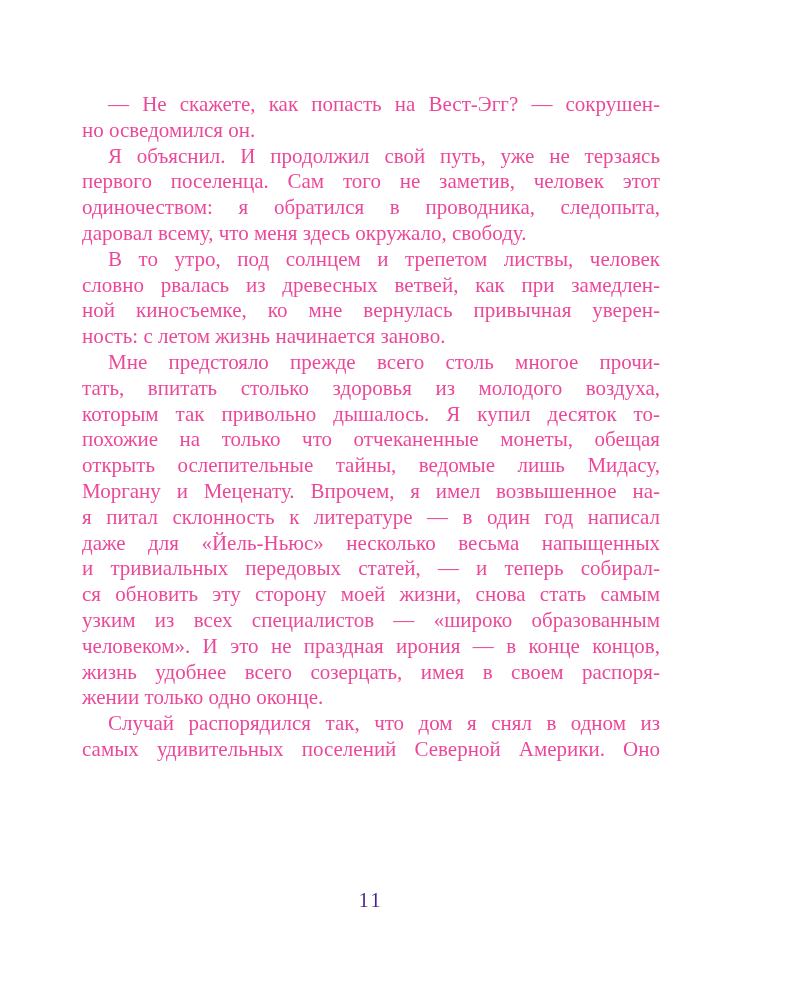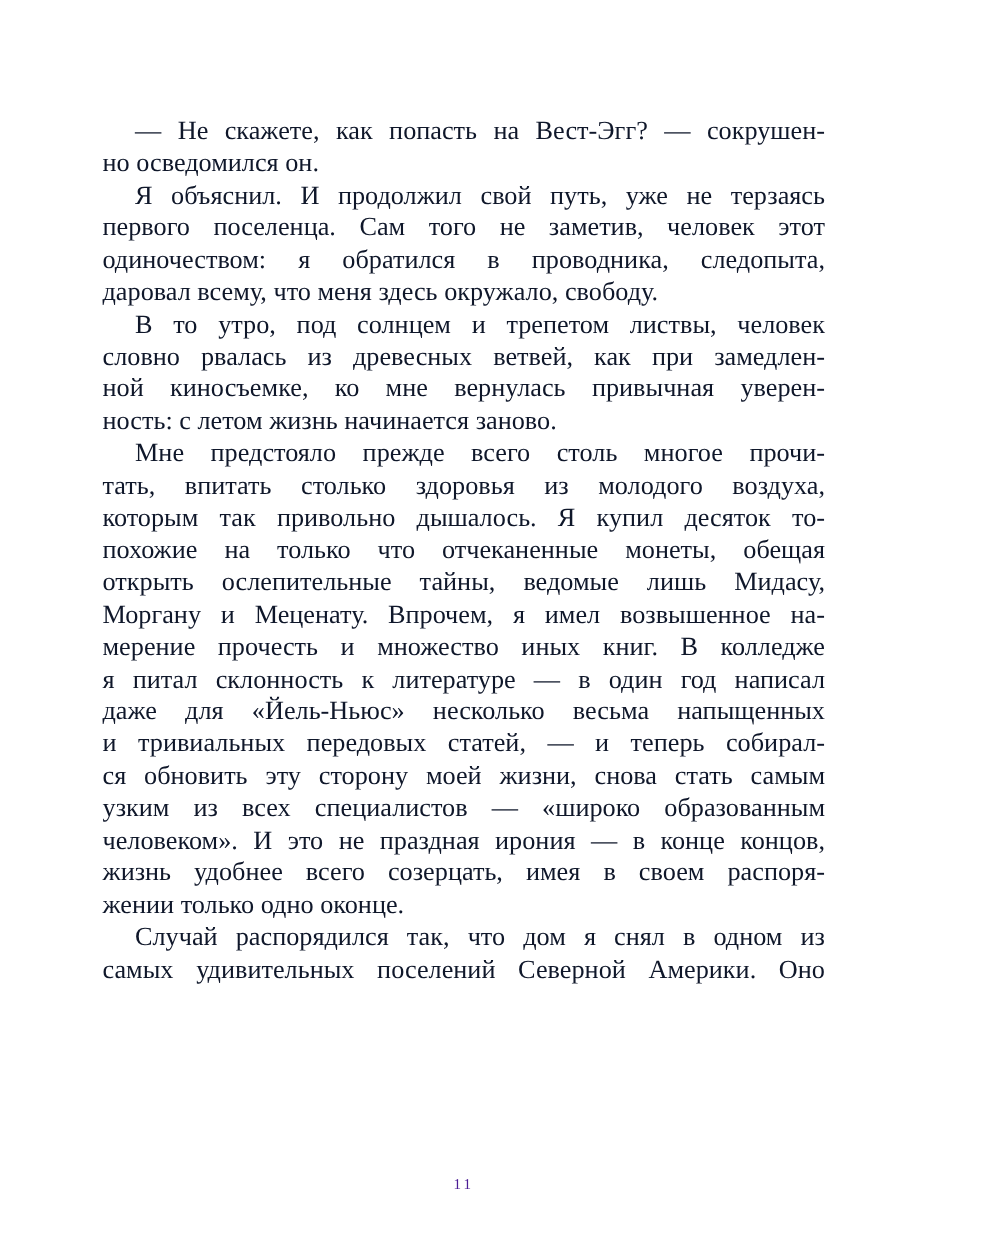"— Не скажете, как попасть" .text-block { color: #0f172a -> #ec4899 }
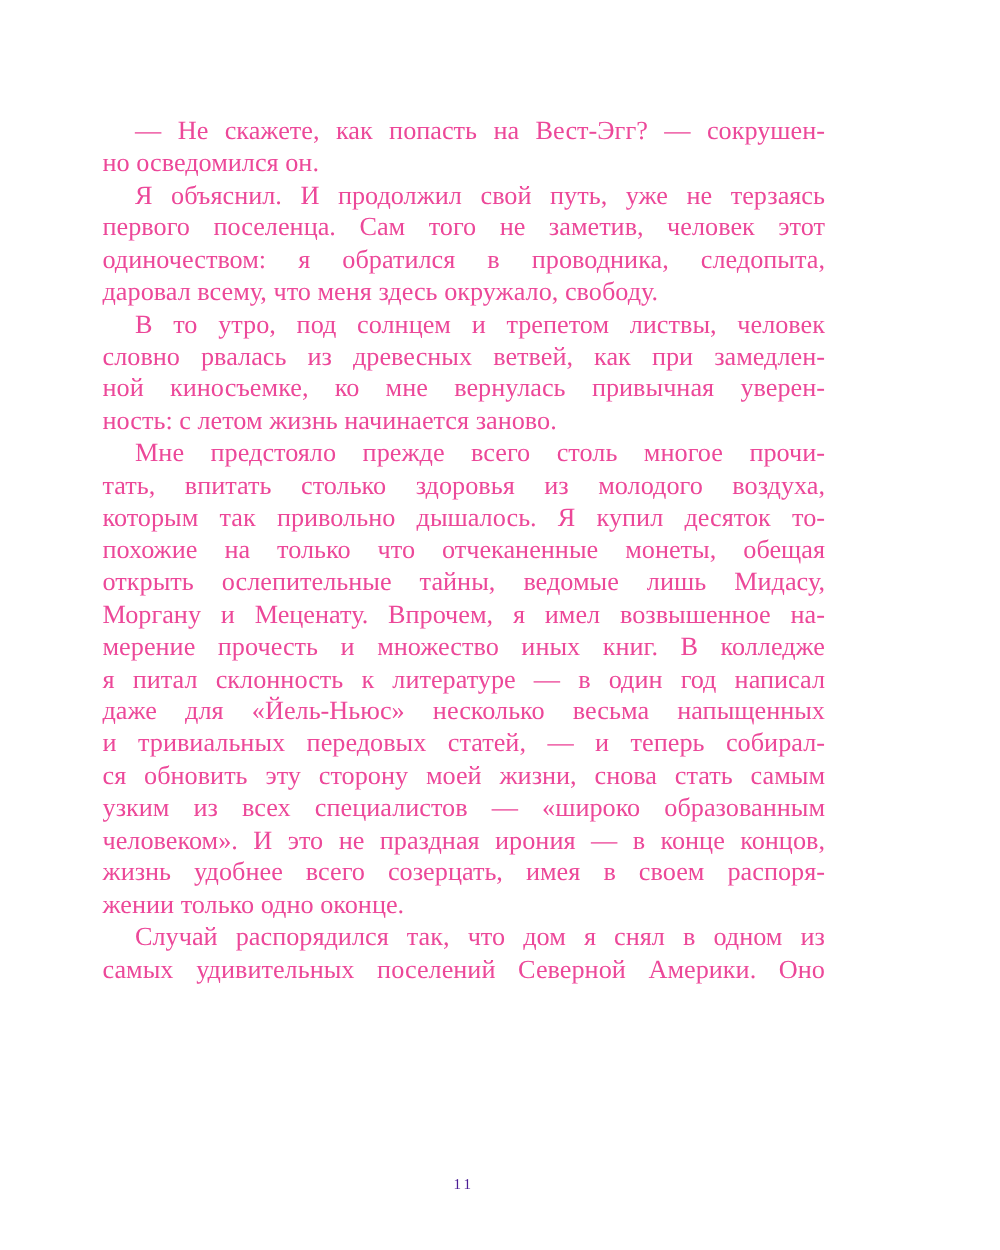"мерение прочесть и множество иных" div.line { html: <div>мерение прочесть и множество иных книг. В колледже</div> -> none }
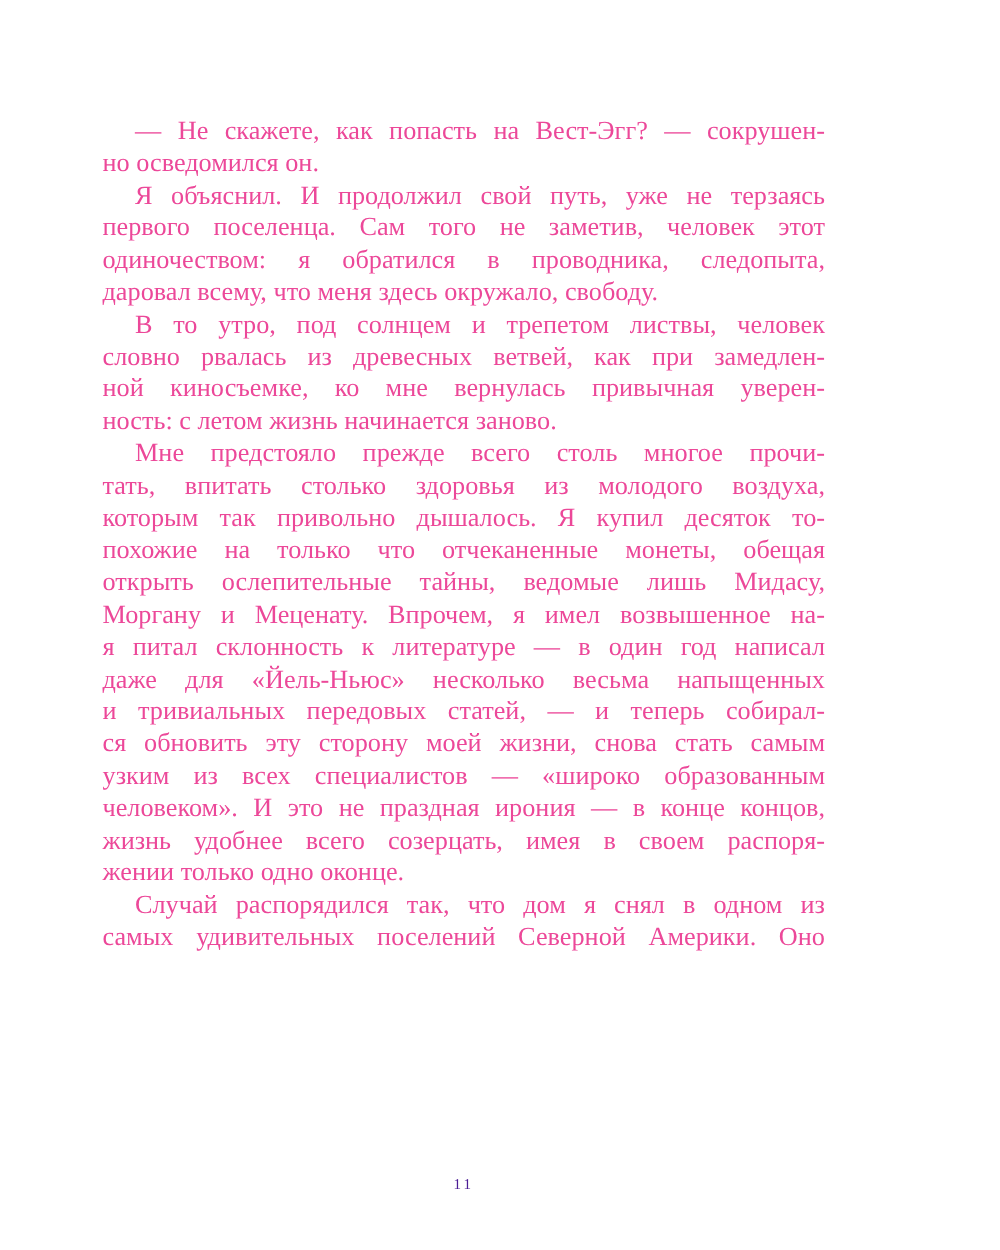"11" .page-number { font-size: 12px -> 20px; margin-top: 47px -> none }
